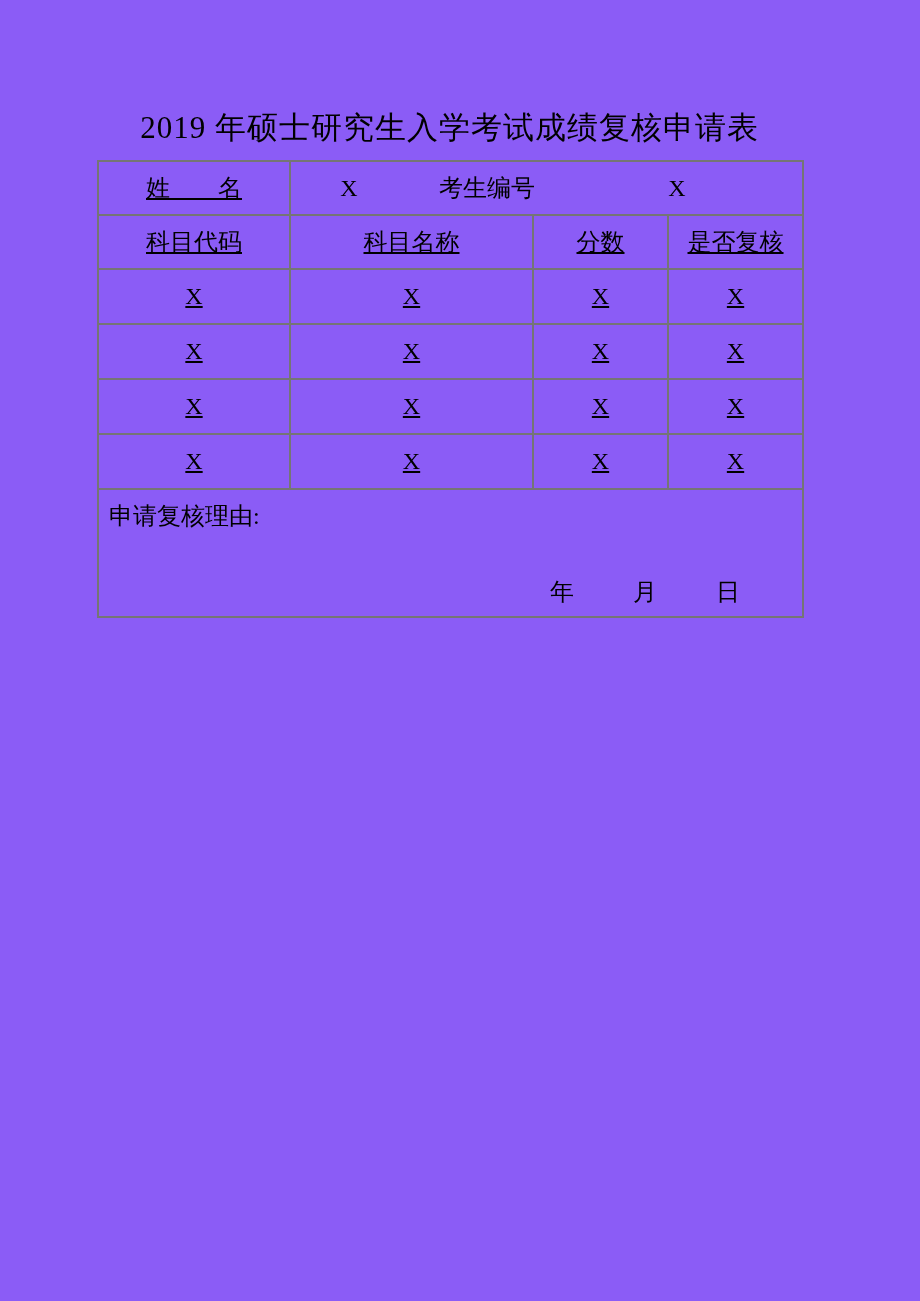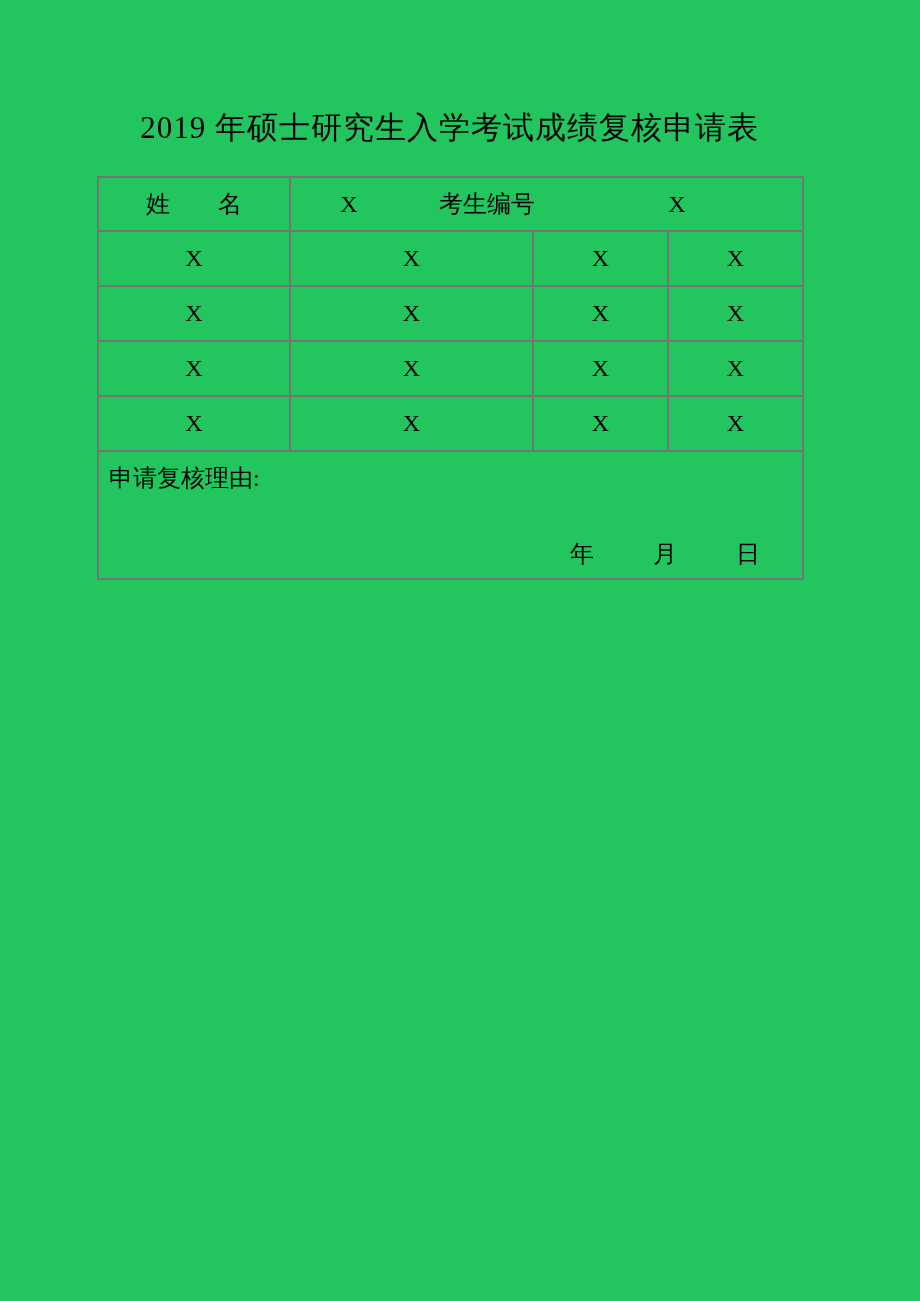"2019 年硕士研究生入学考试成绩复核申请表" .doc-page { background: #22c55e -> #8b5cf6 }
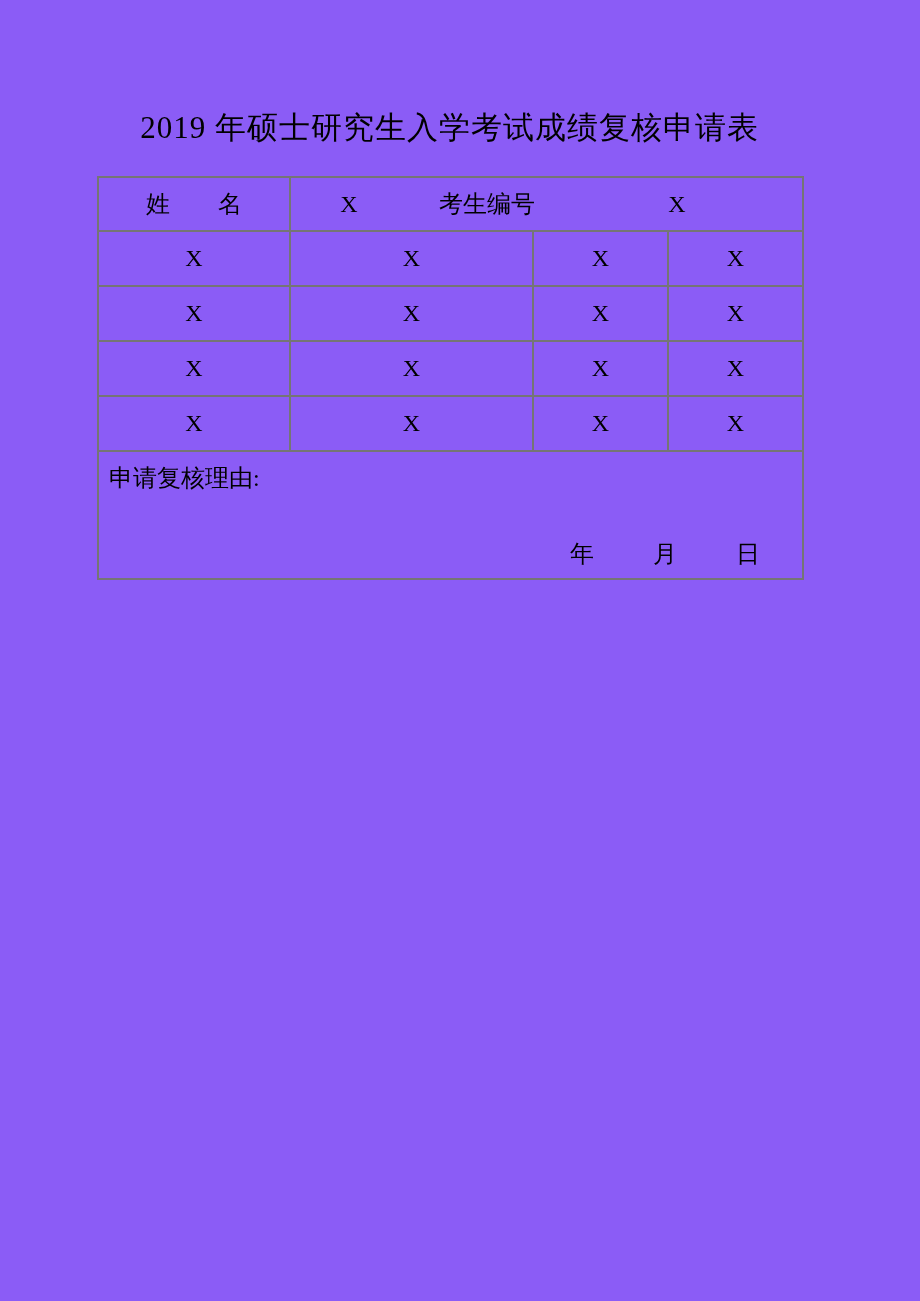"姓 名" table.form-table { text-decoration: none -> underline; top: 176px -> 160px }
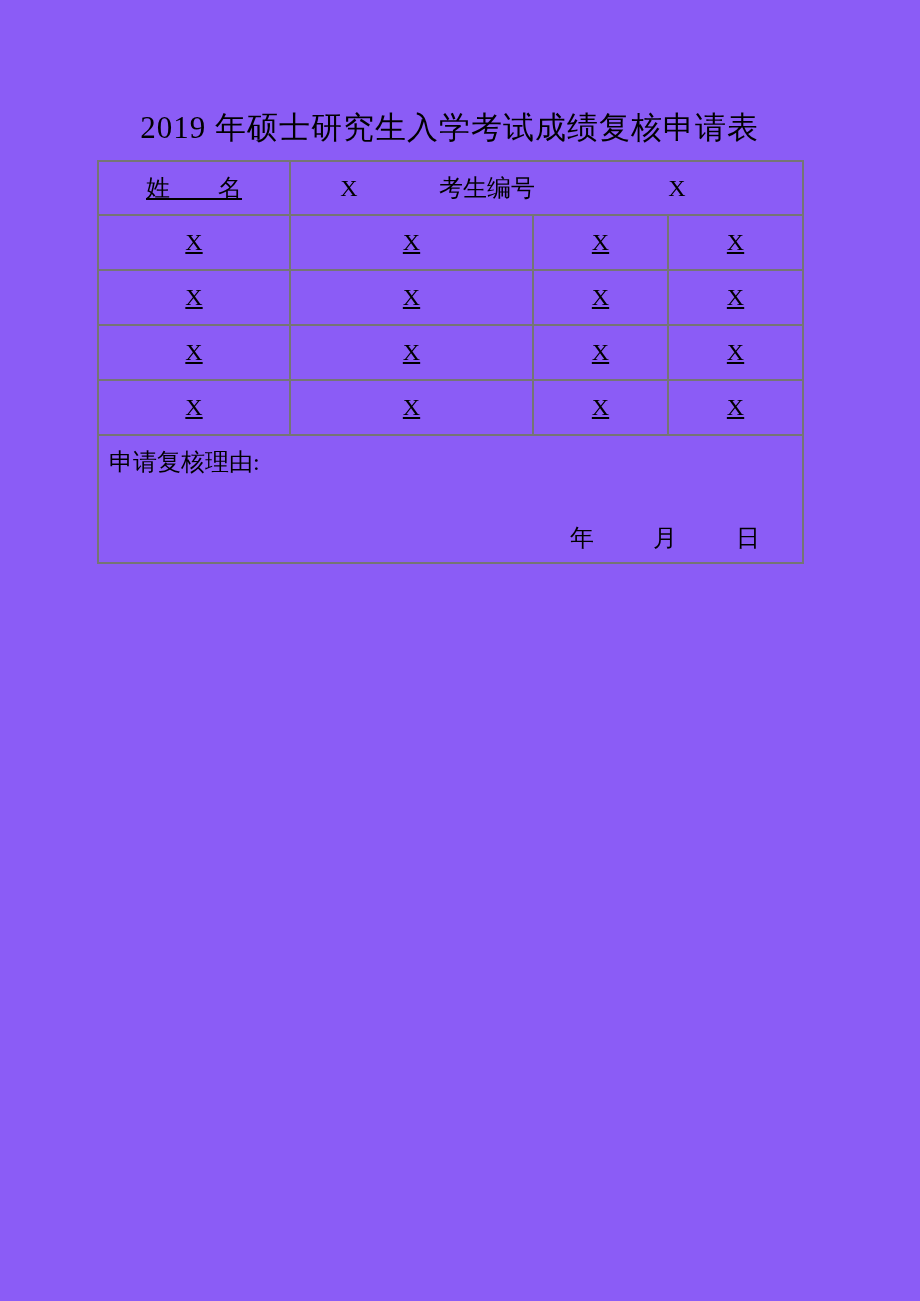"科目代码" tr.row-std { html: none -> <tr> <td>科目代码</td> <td>科目名称</td> <td>分数</td> <td>是否复核</td> </tr> }
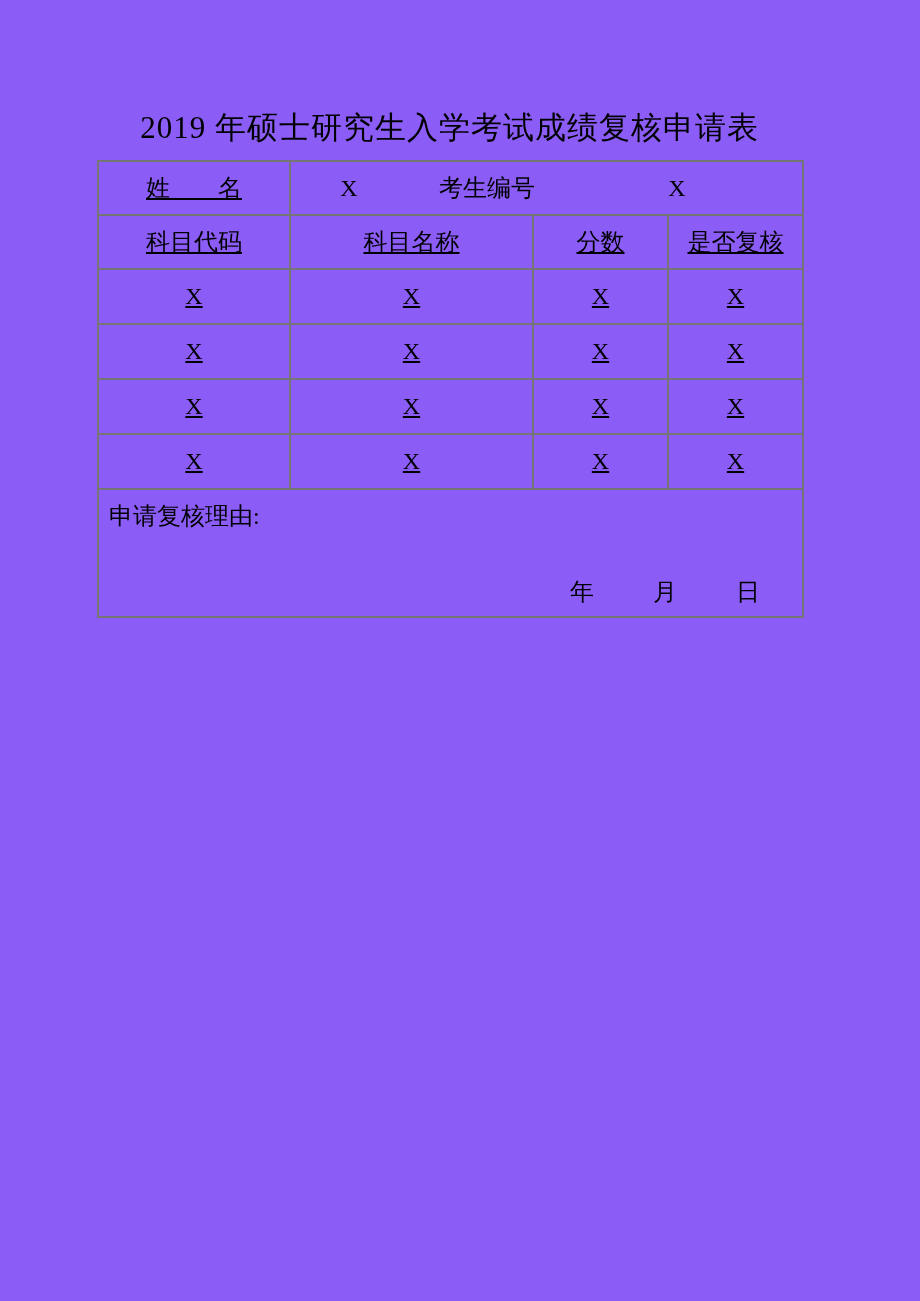"申请复核理由:" .reason-inner { padding-left: 20px -> none }
